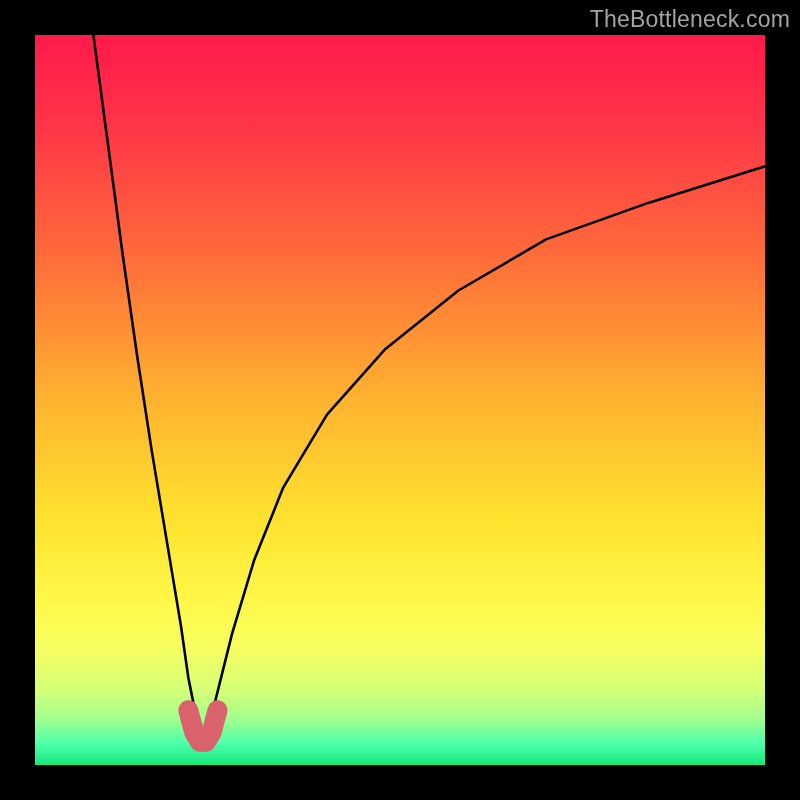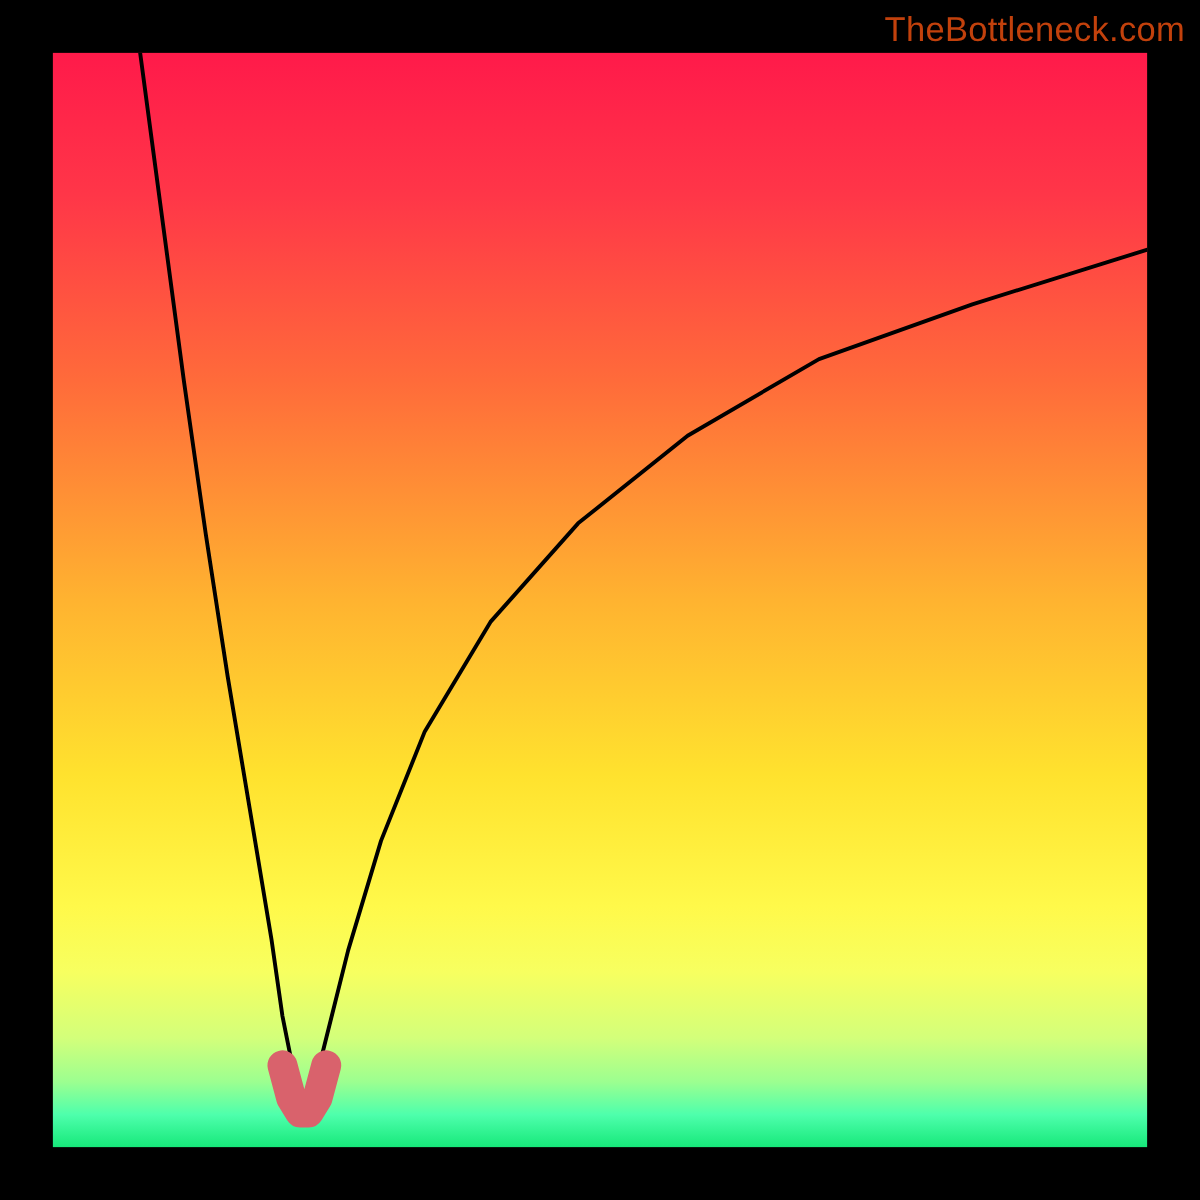"TheBottleneck.com" .watermark { color: #c2410c -> #a3a3a3 }
